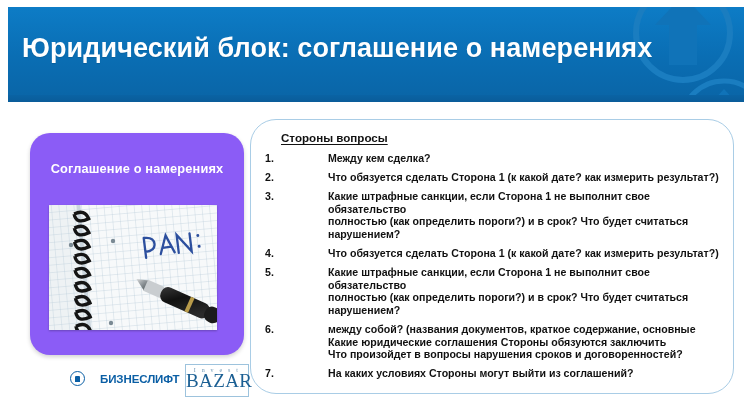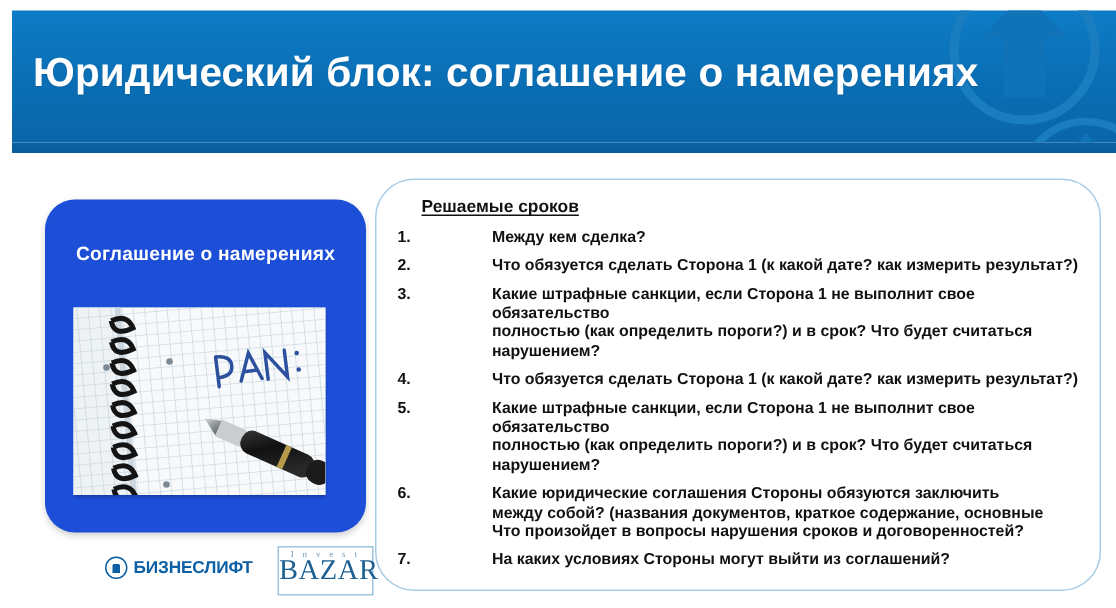"Решаемые сроков" div.content-heading { text: Решаемые сроков -> Стороны вопросы }
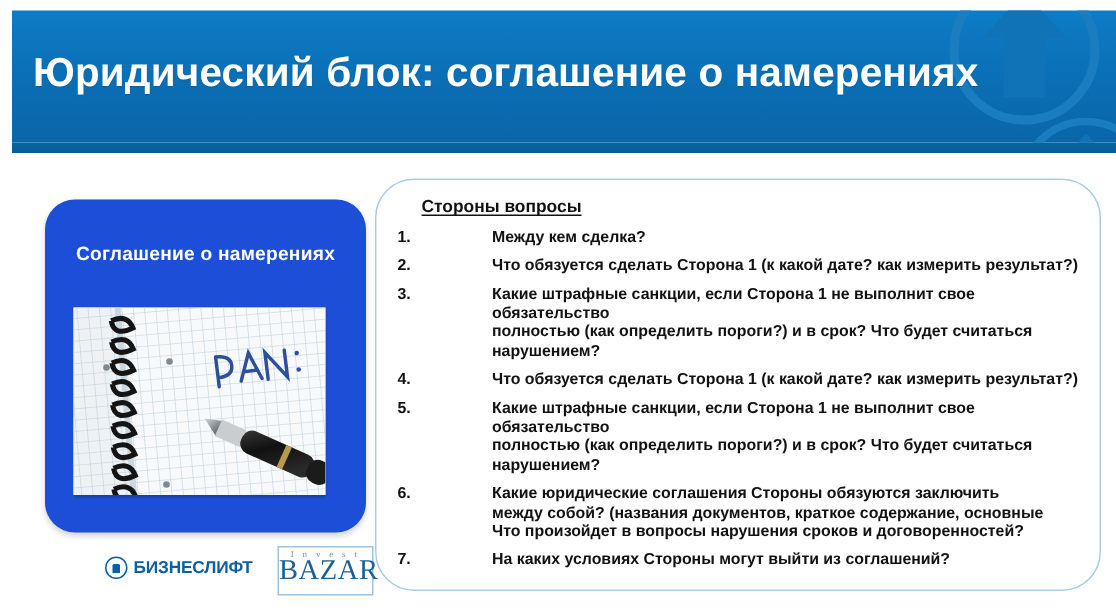"Соглашение о намерениях" .left-card { background: #1d4ed8 -> #8b5cf6 }
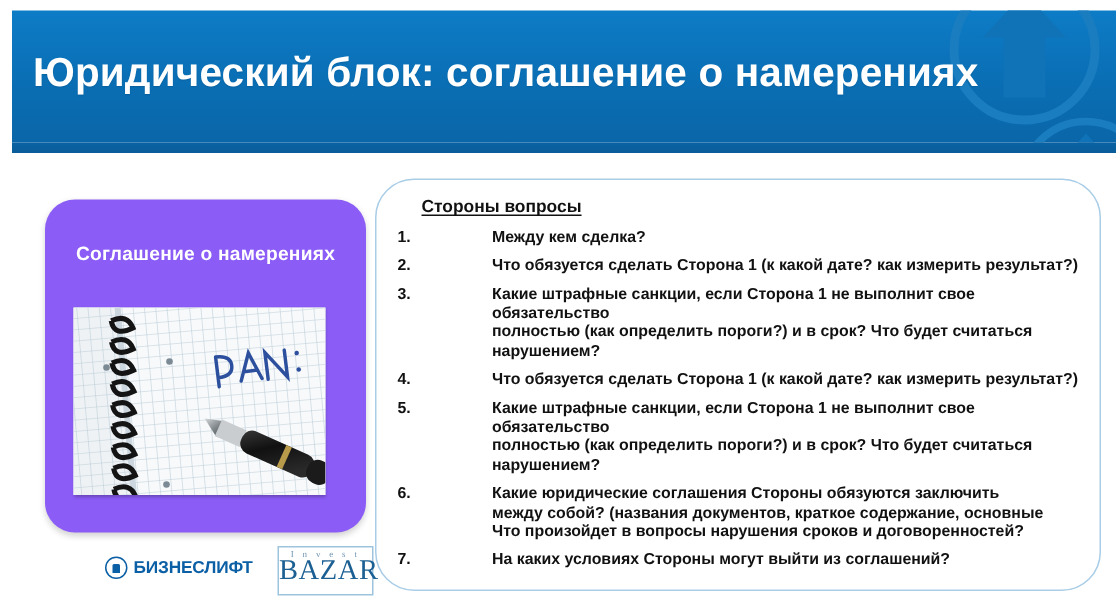"Какие юридические соглашения Стороны" span { order: before "между собой? (названия документов," -> after "между собой? (названия документов," }
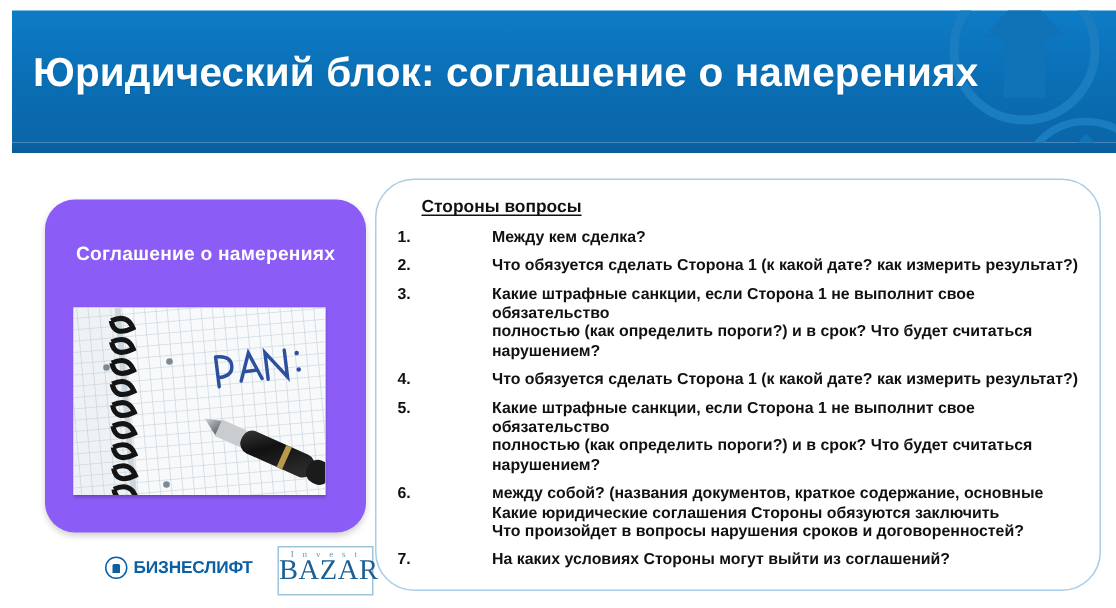"БИЗНЕСЛИФТ" .logo-bizneslift { gap: 4px -> 15px }
